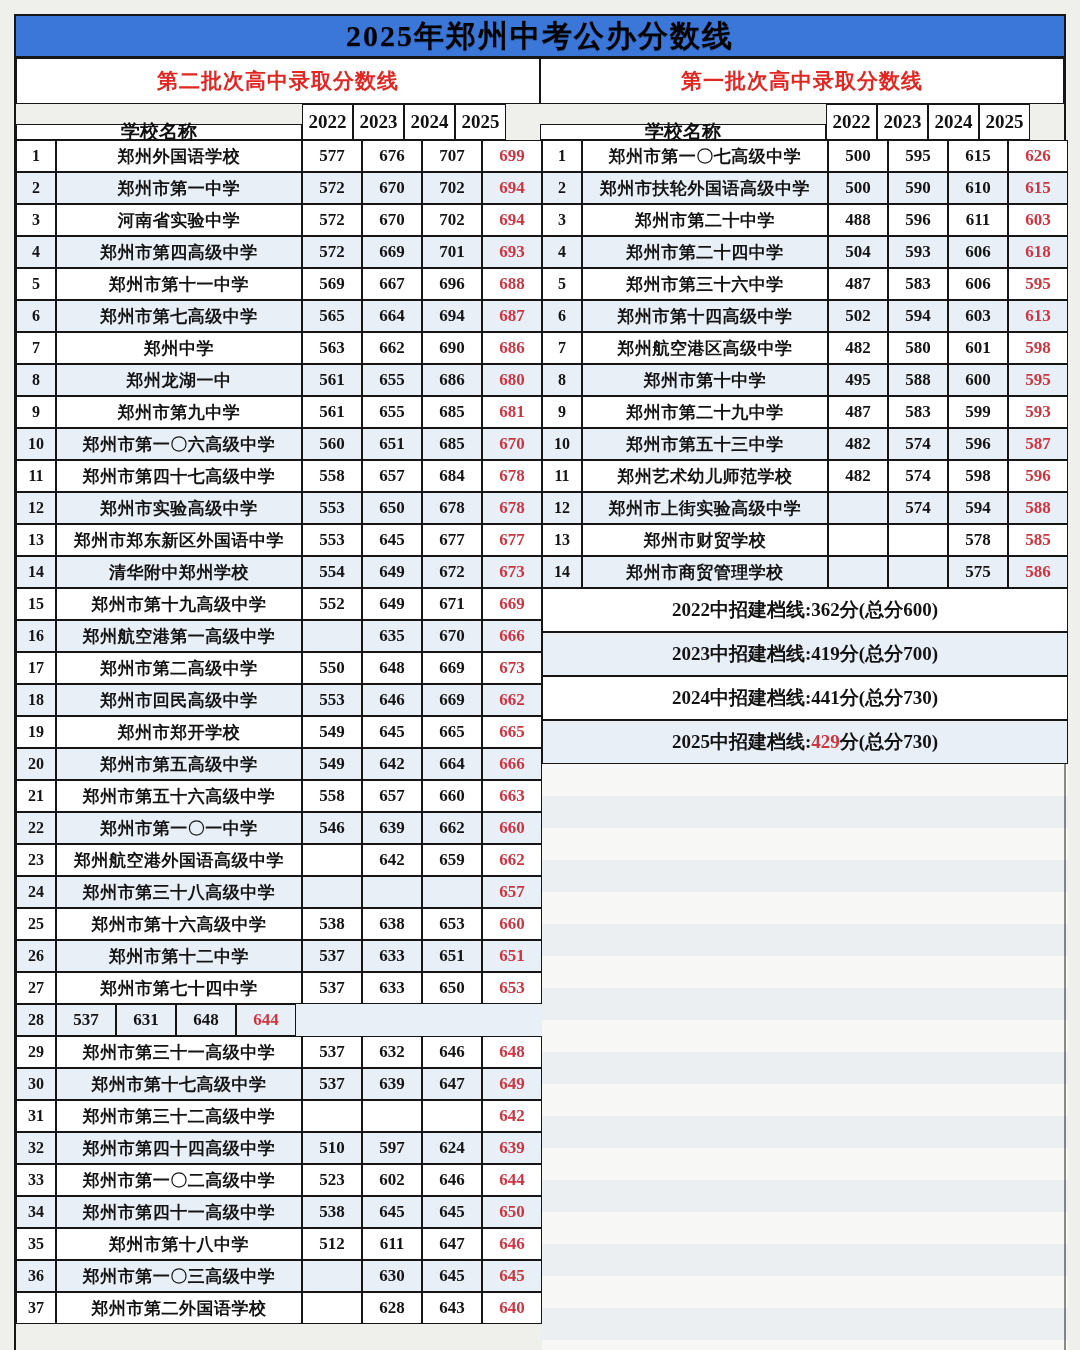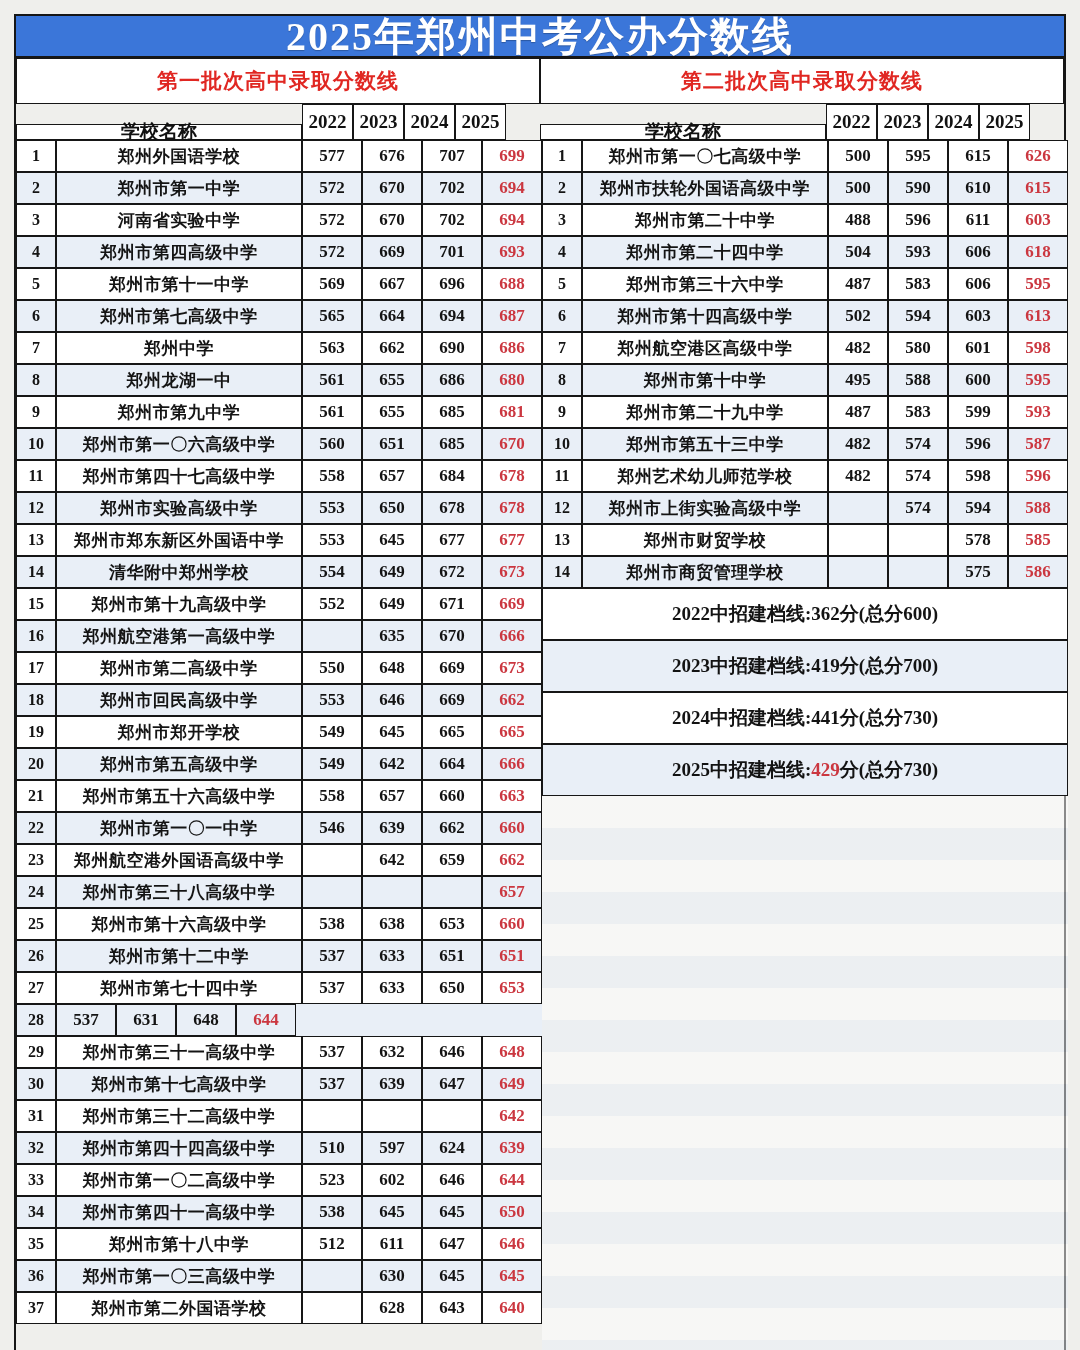"2025年郑州中考公办分数线" .title-bar { color: #ffffff -> #000000; font-size: 40px -> 30px }
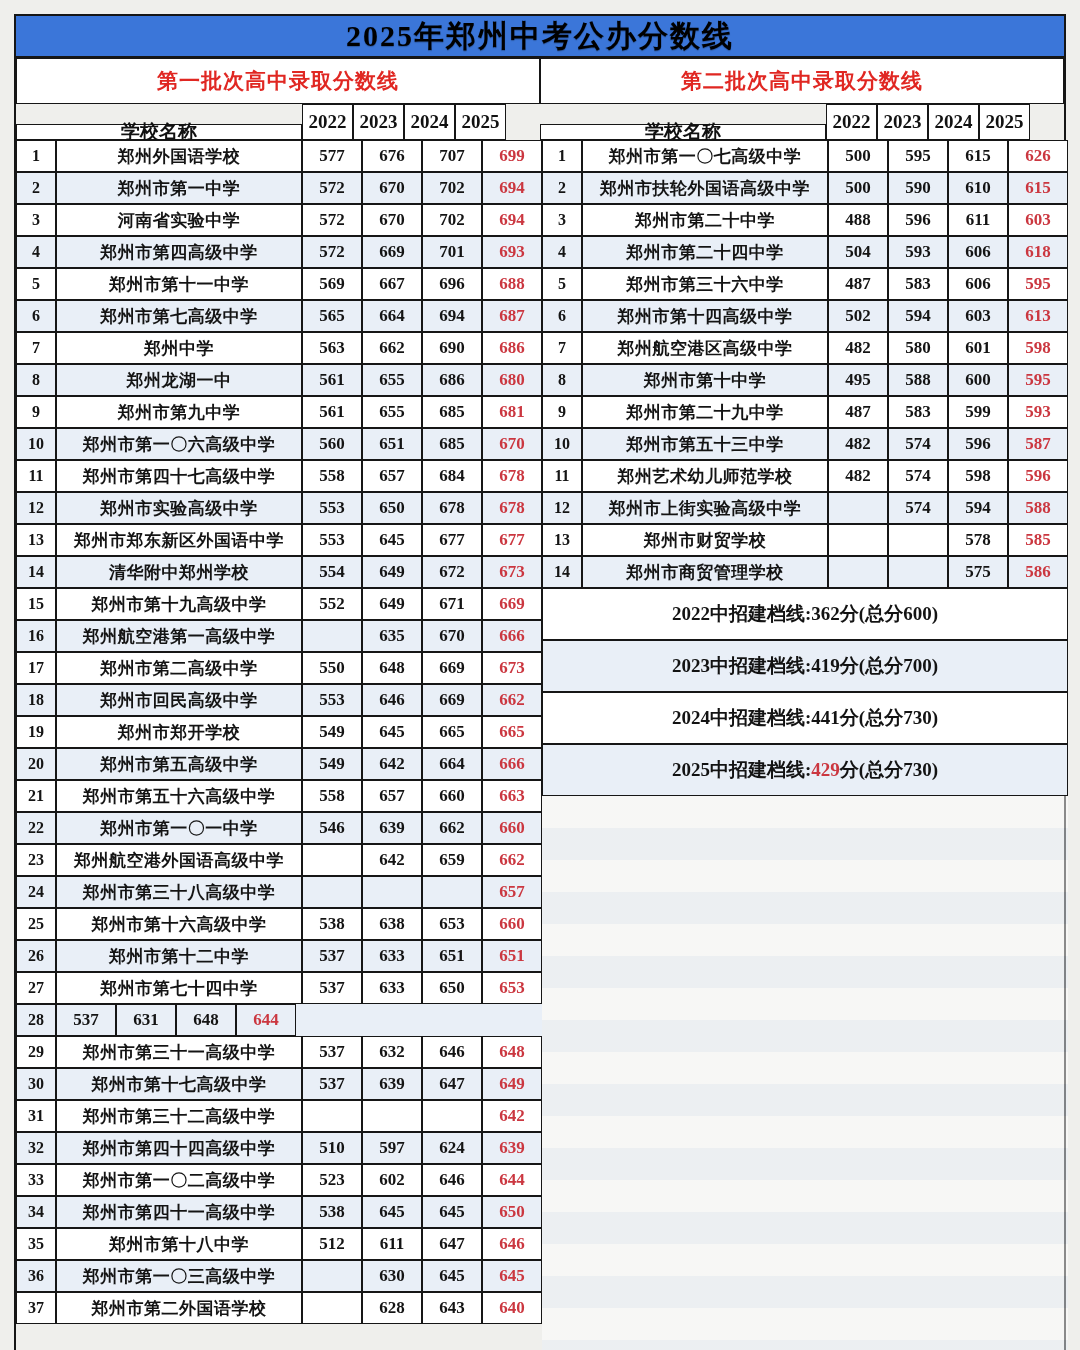"第一批次高中录取分数线" div.batch-cell { order: before "第二批次高中录取分数线" -> after "第二批次高中录取分数线" }
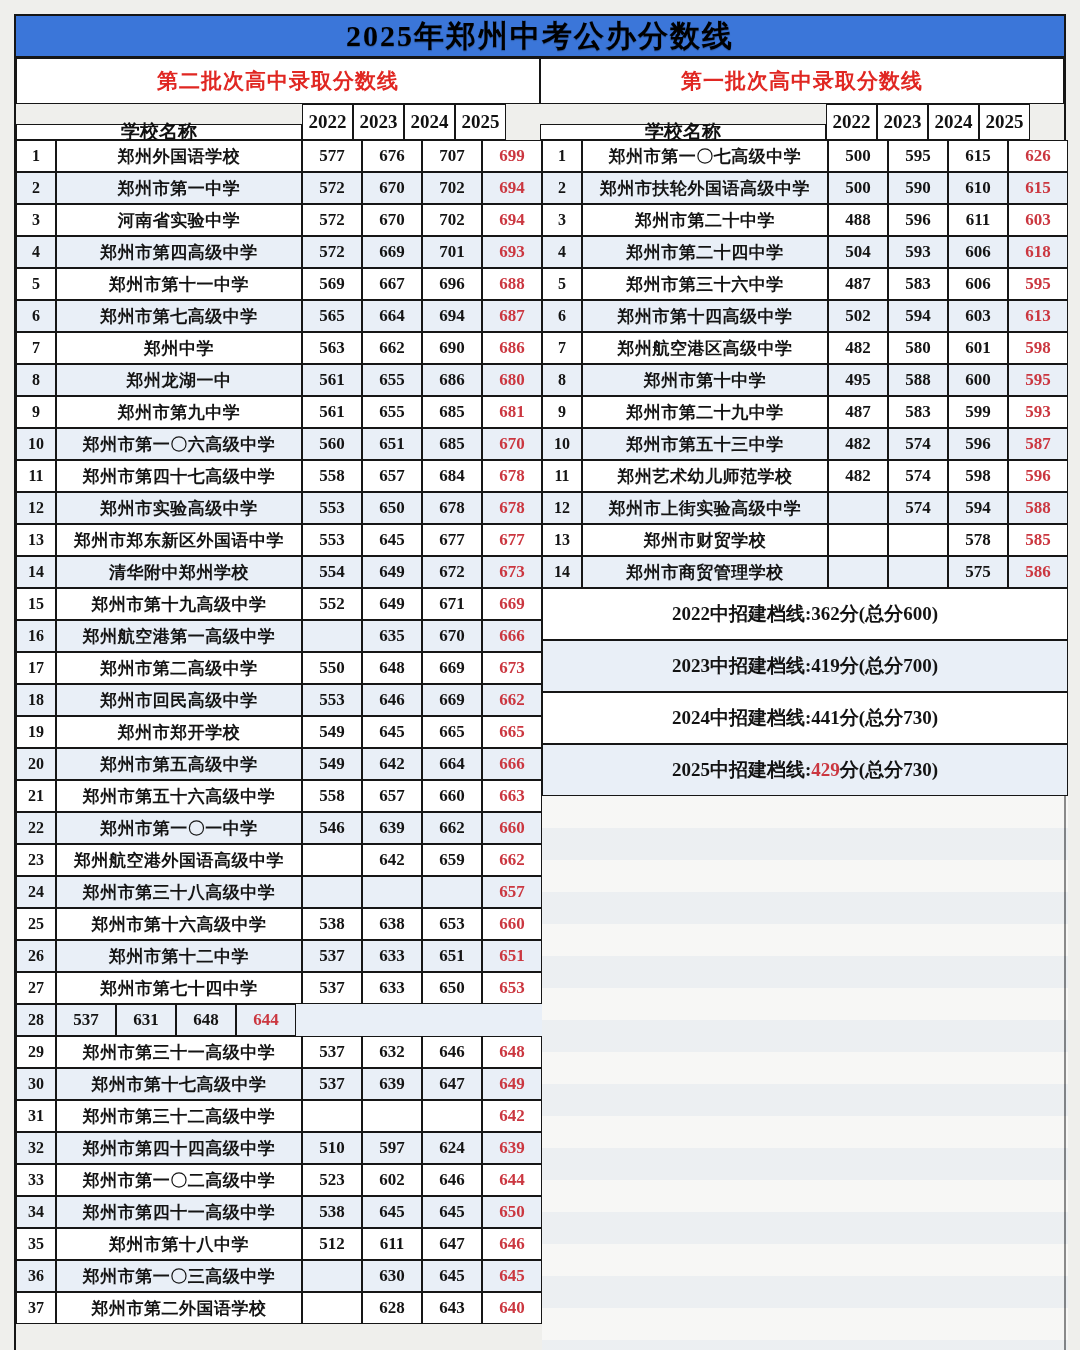"2022中招建档线:" .note-row { height: 52px -> 44px }
